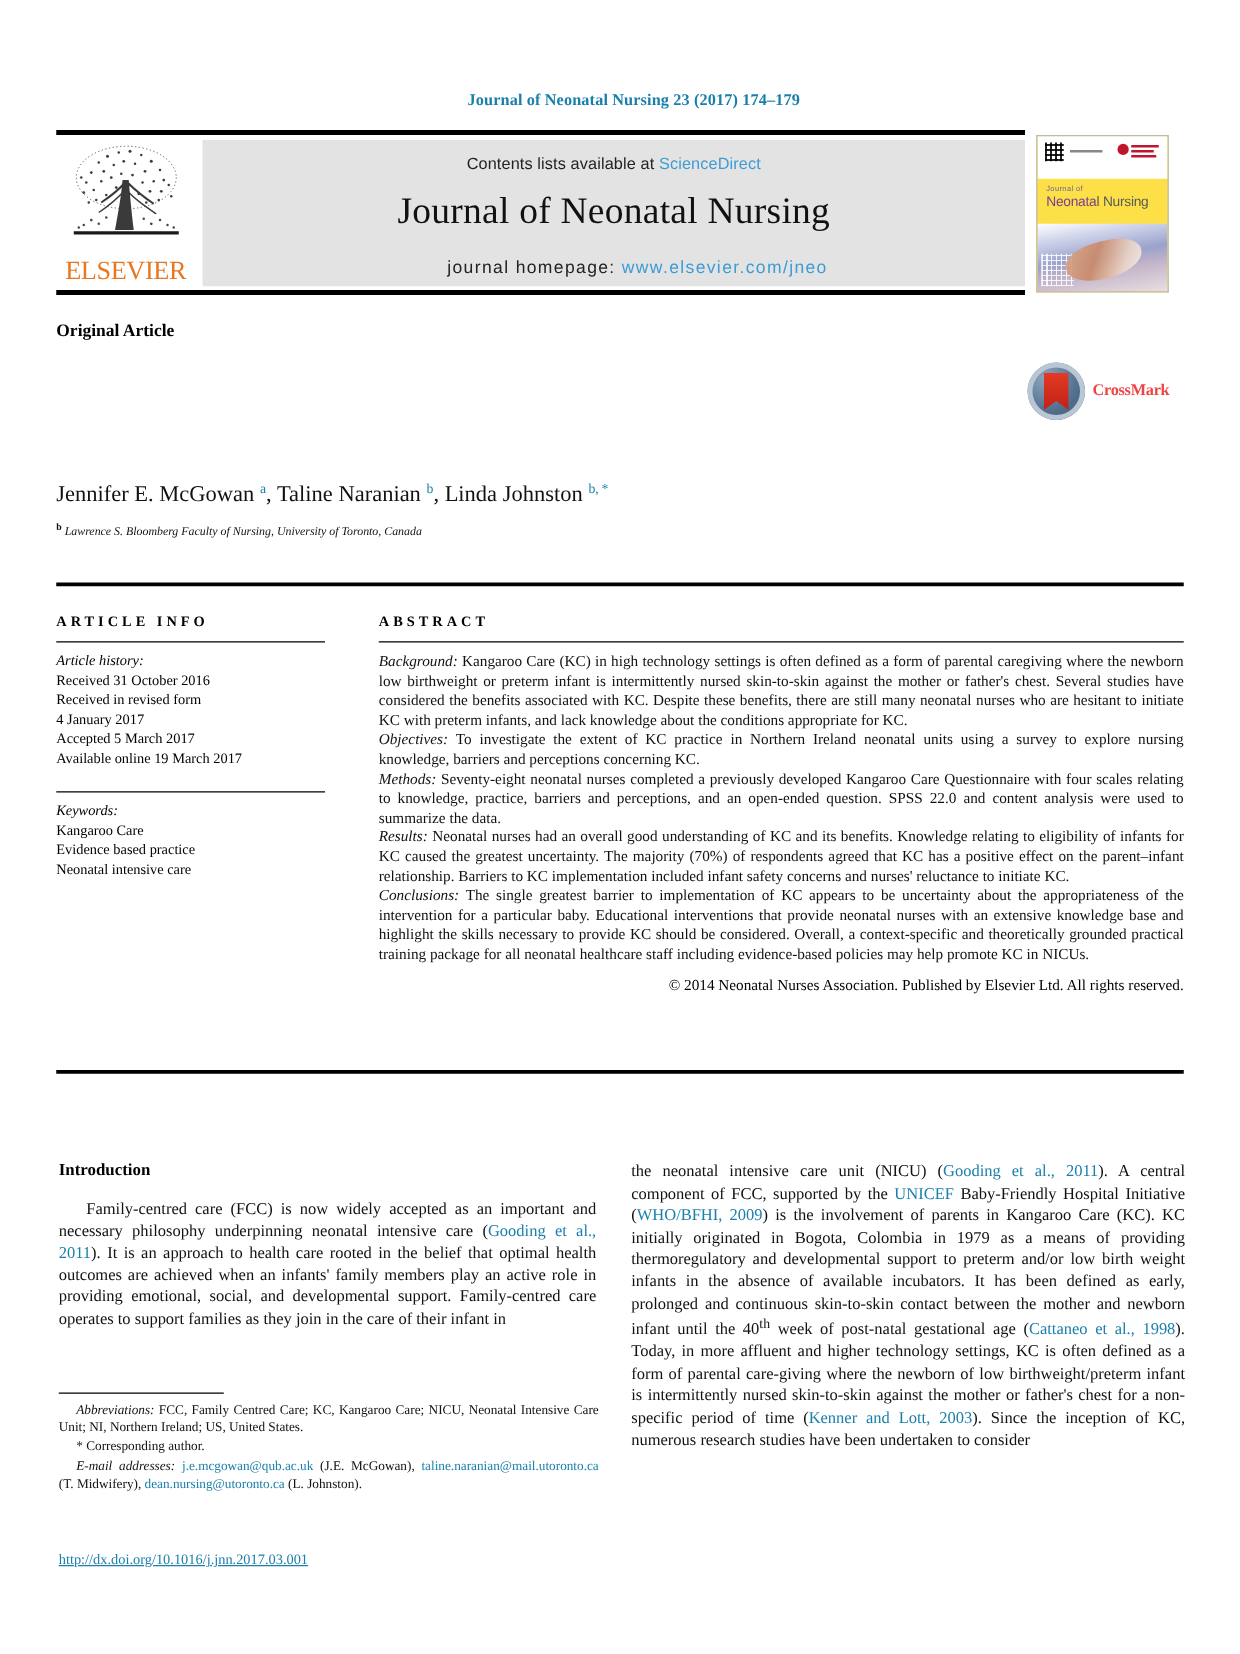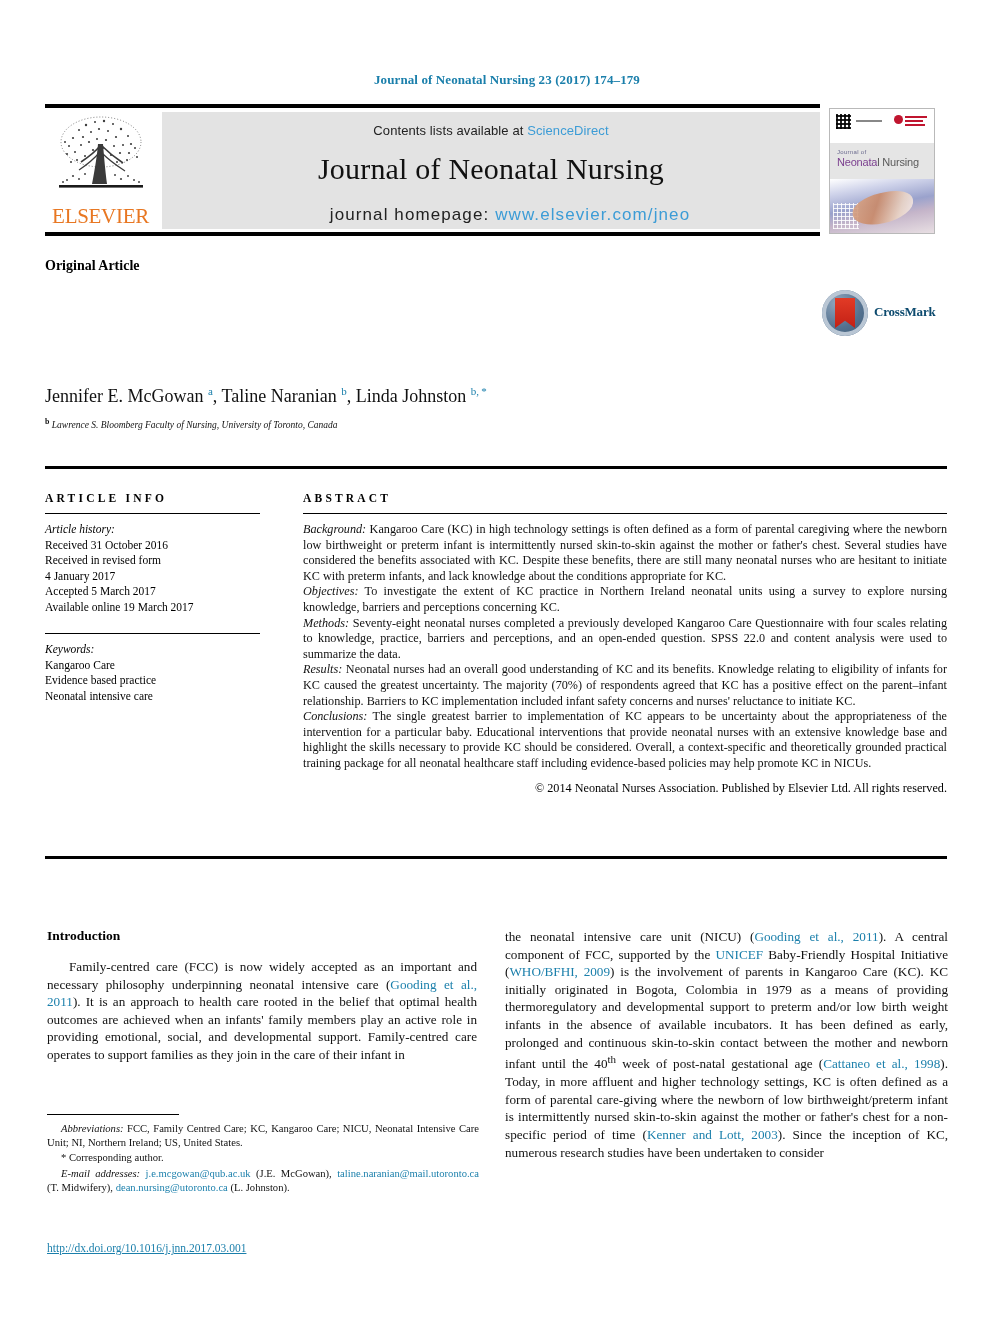"Neonatal Nursing" .cover-thumb { background: #e5e5e5 -> #fde047 }
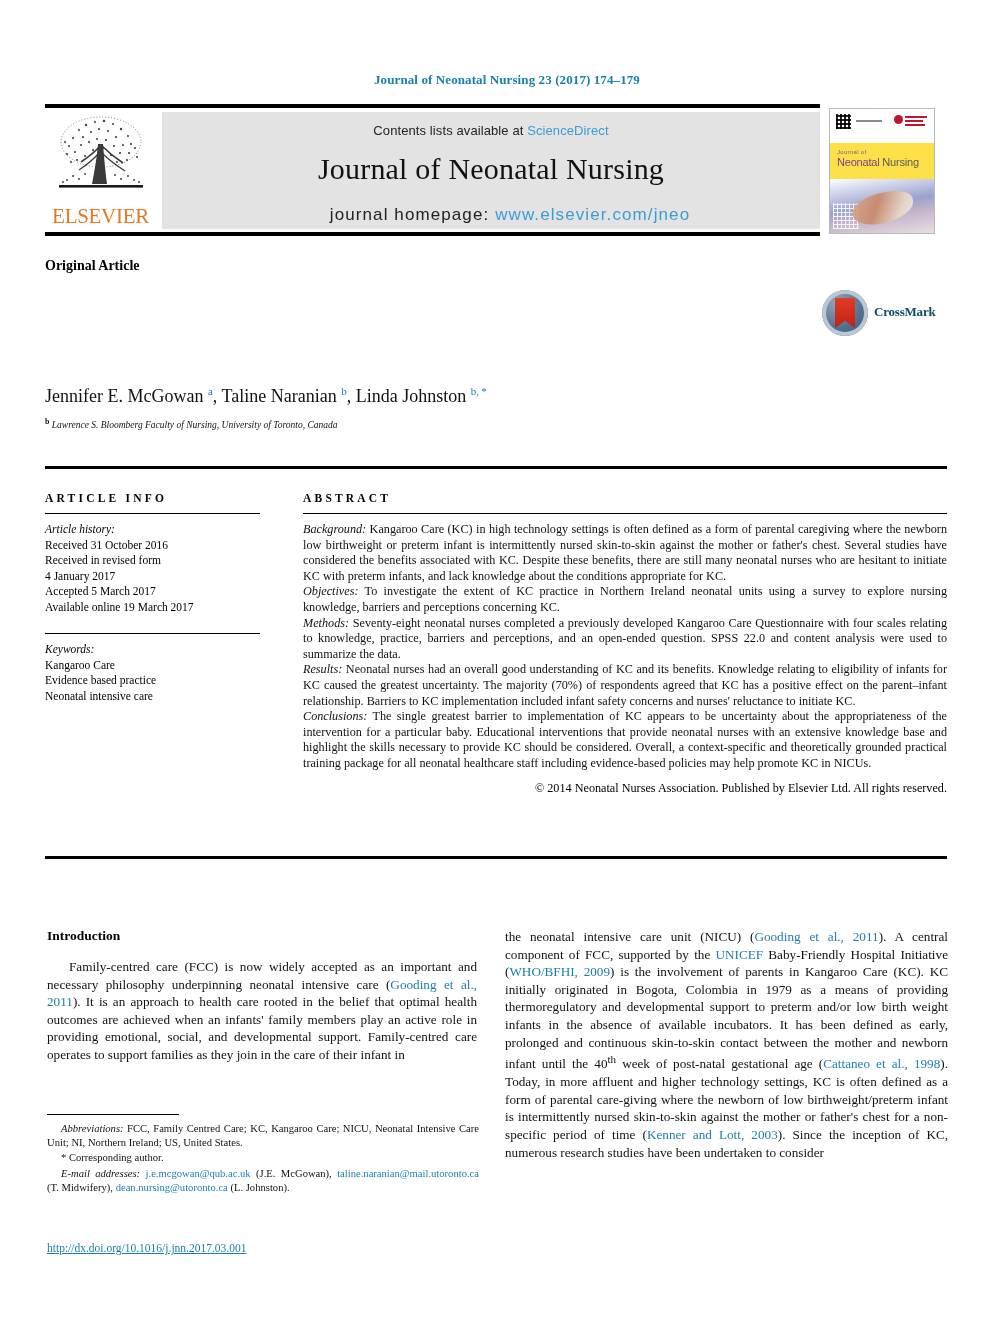"journal homepage: www.elsevier.com/jneo" .homepage-line { font-size: 17px -> 14px }
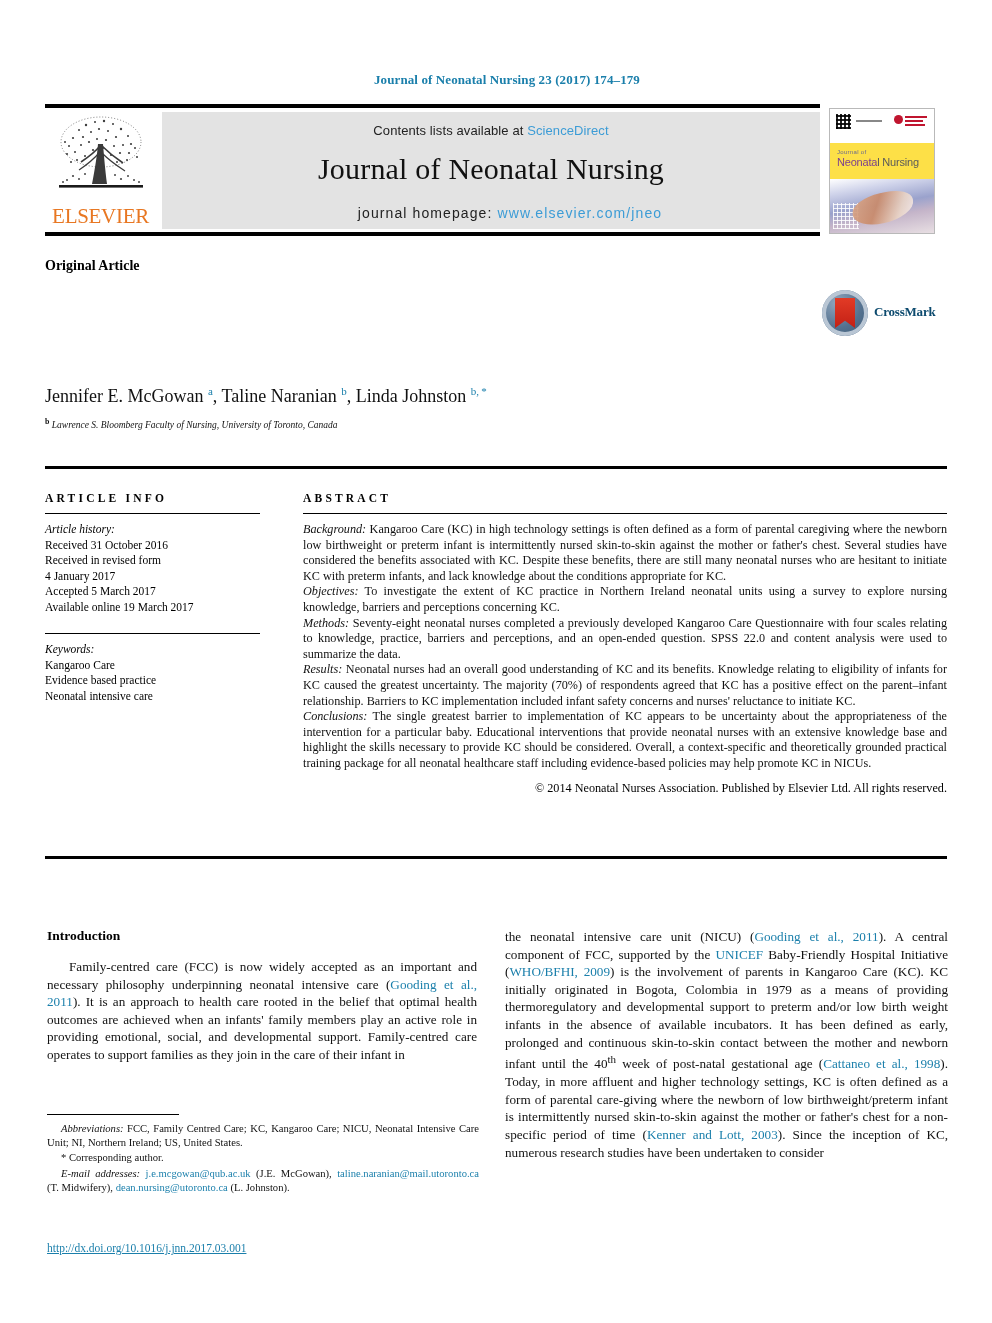"CrossMark" .cm-label { color: #0c4a6e -> #ef4444 }
